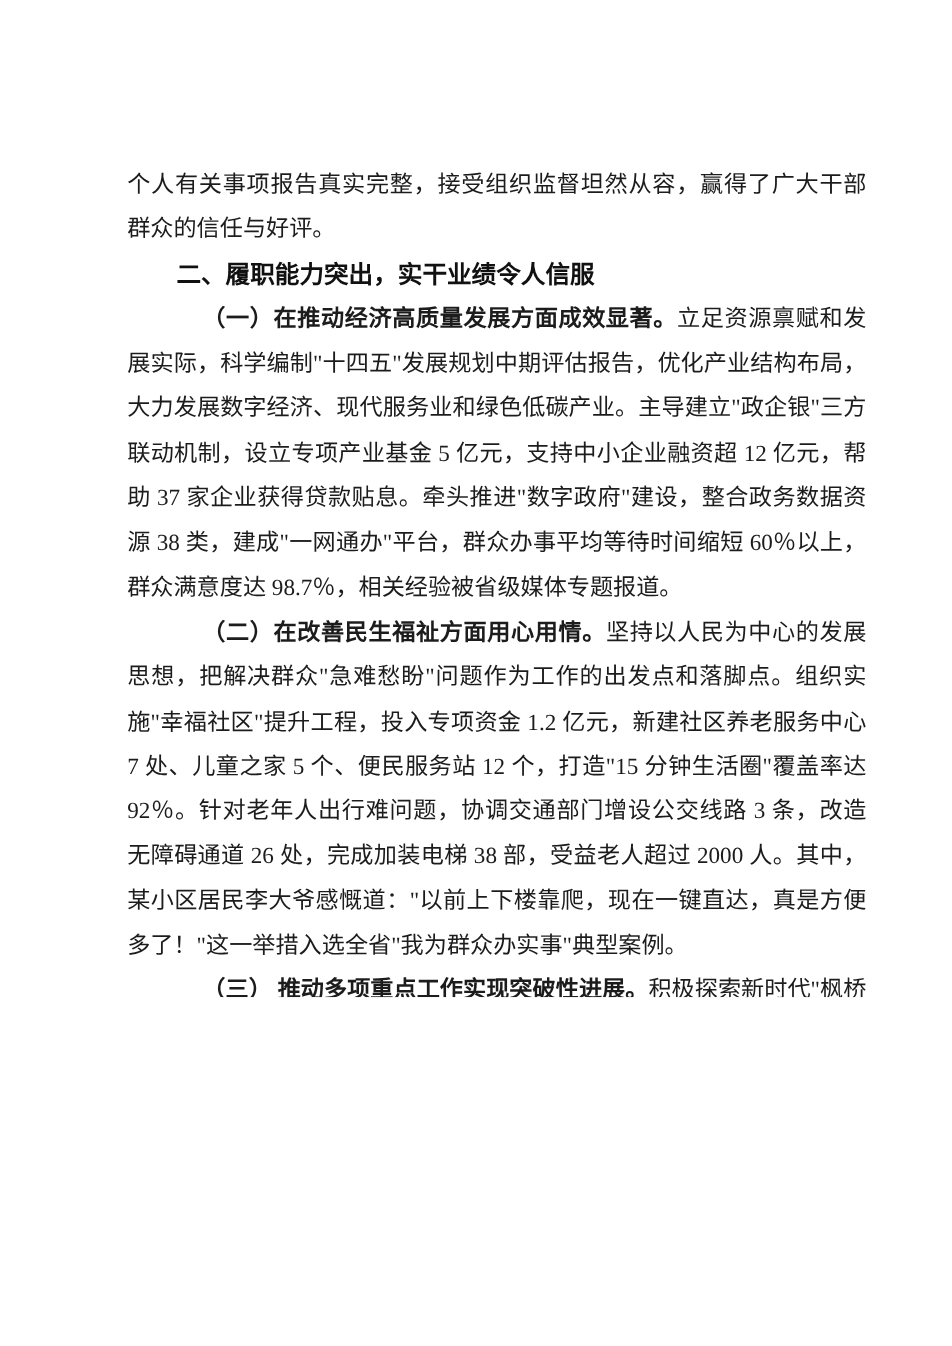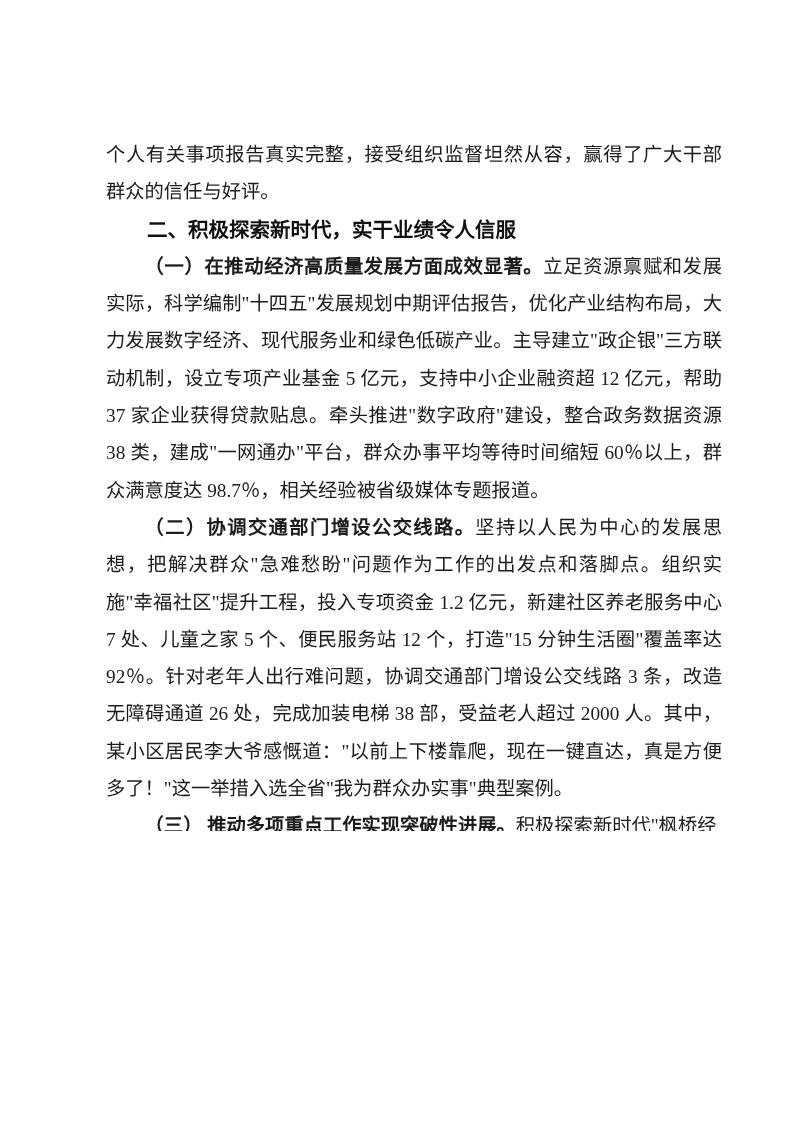"二、积极探索新时代，实干业绩令人信服" p.heading { text: 积极探索新时代 -> 履职能力突出 }
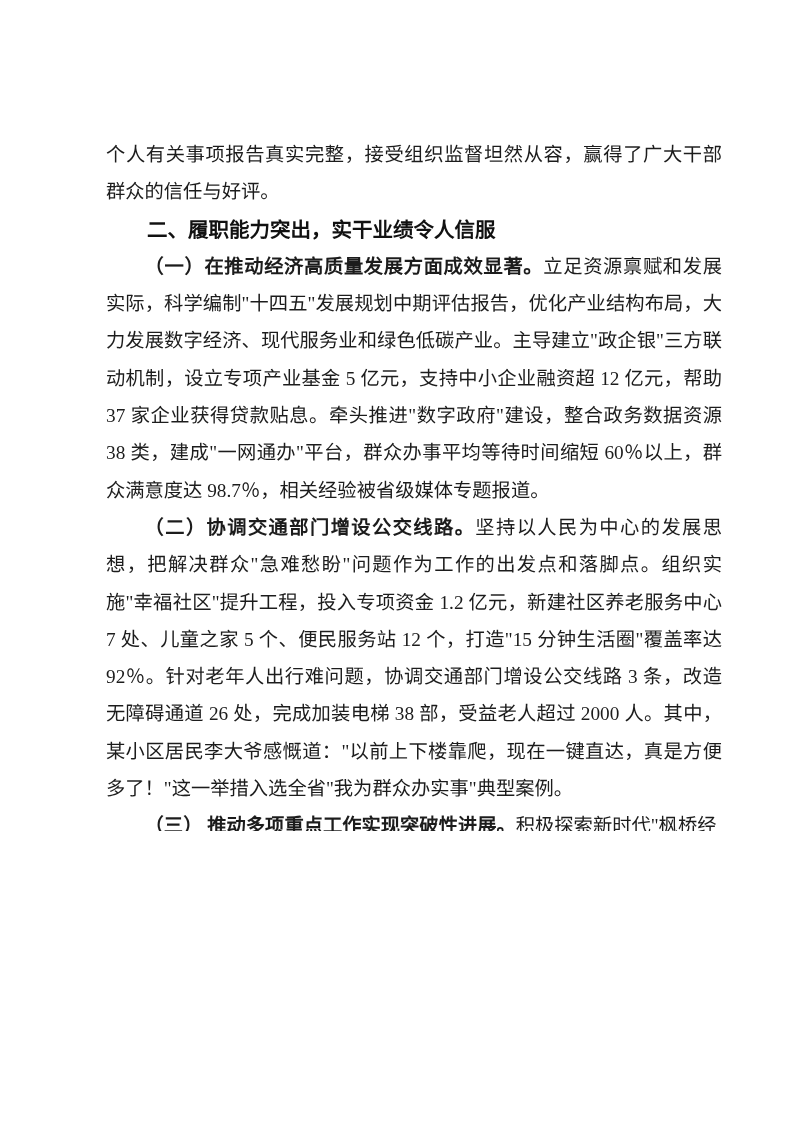"（一）在推动经济高质量发展方面成效显著。" .lead { margin-left: none -> 24px }
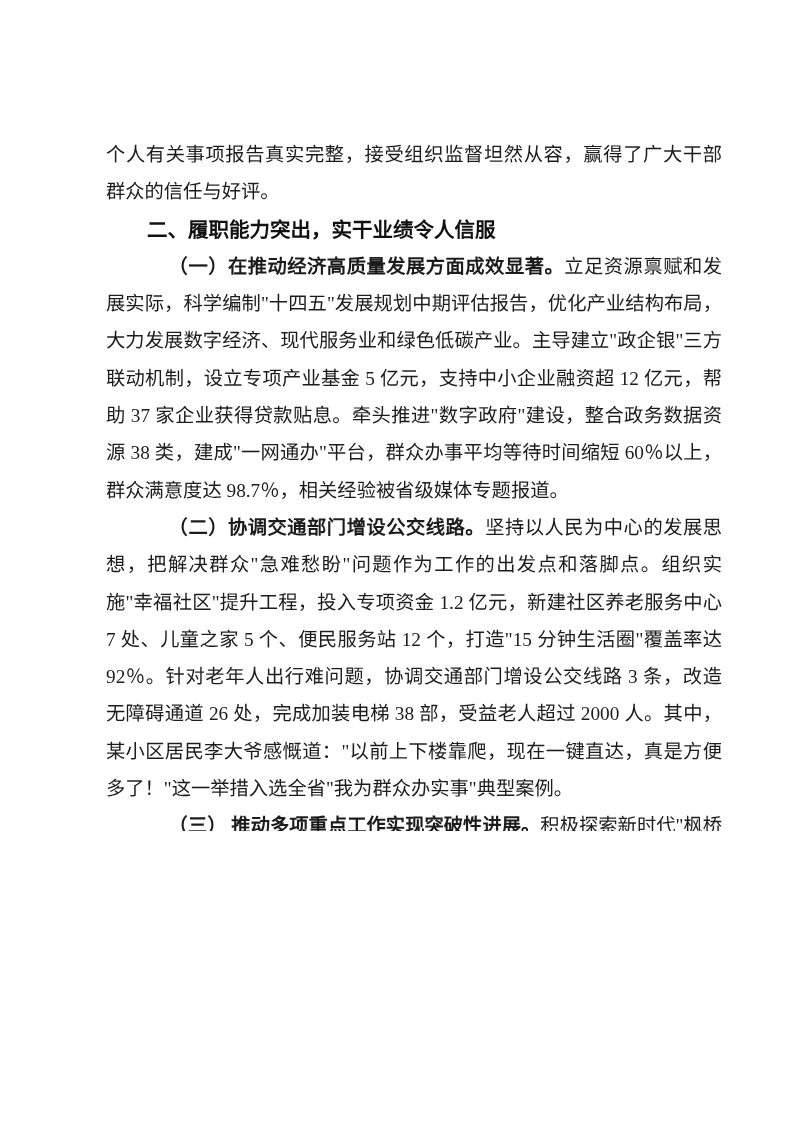"（二）协调交通部门增设公交线路。" span.lead { text: 协调交通部门增设公交线路 -> 在改善民生福祉方面用心用情 }
